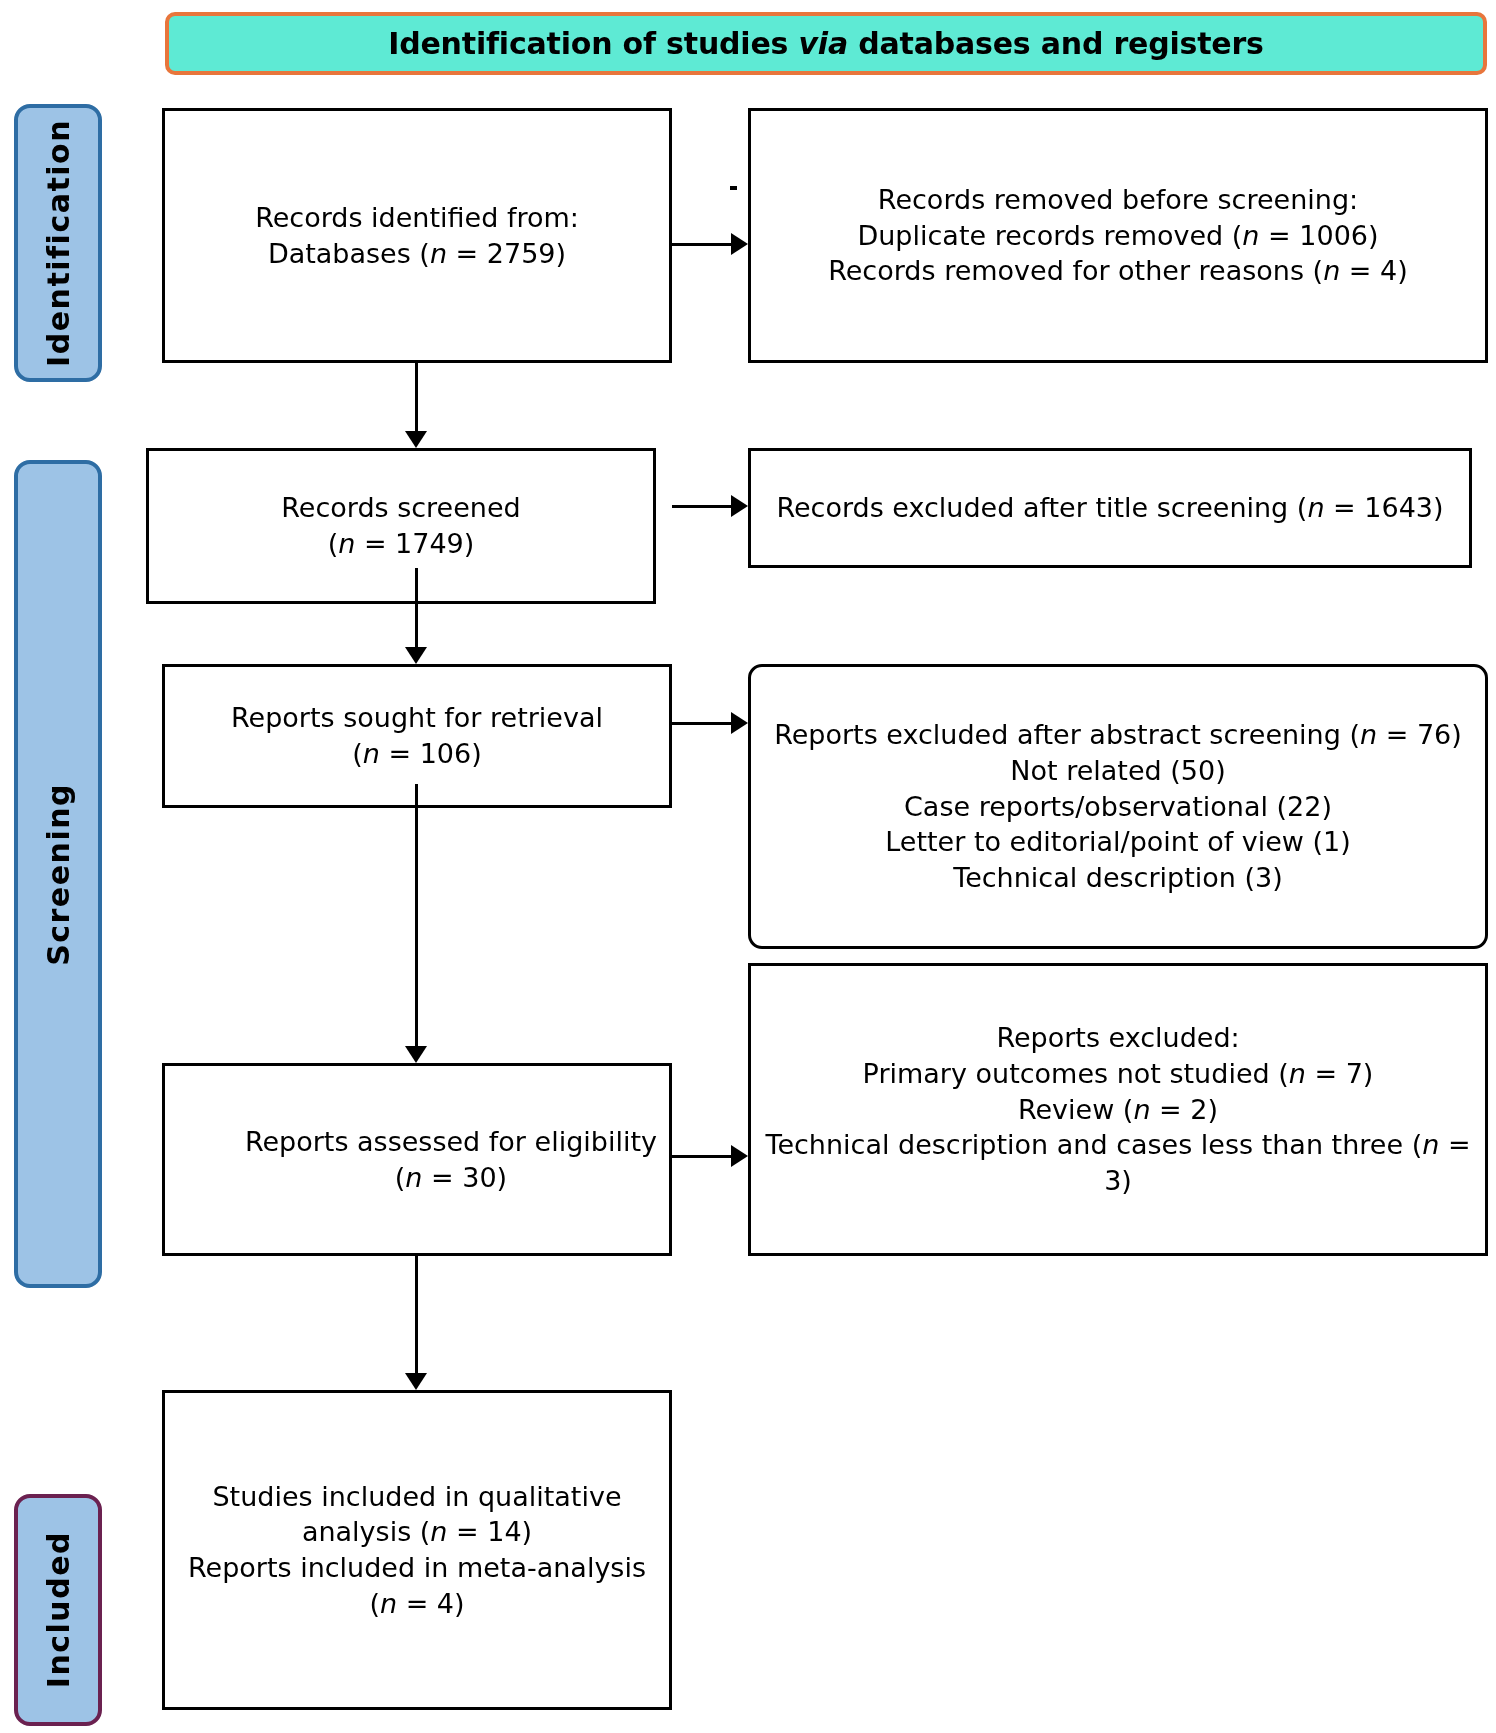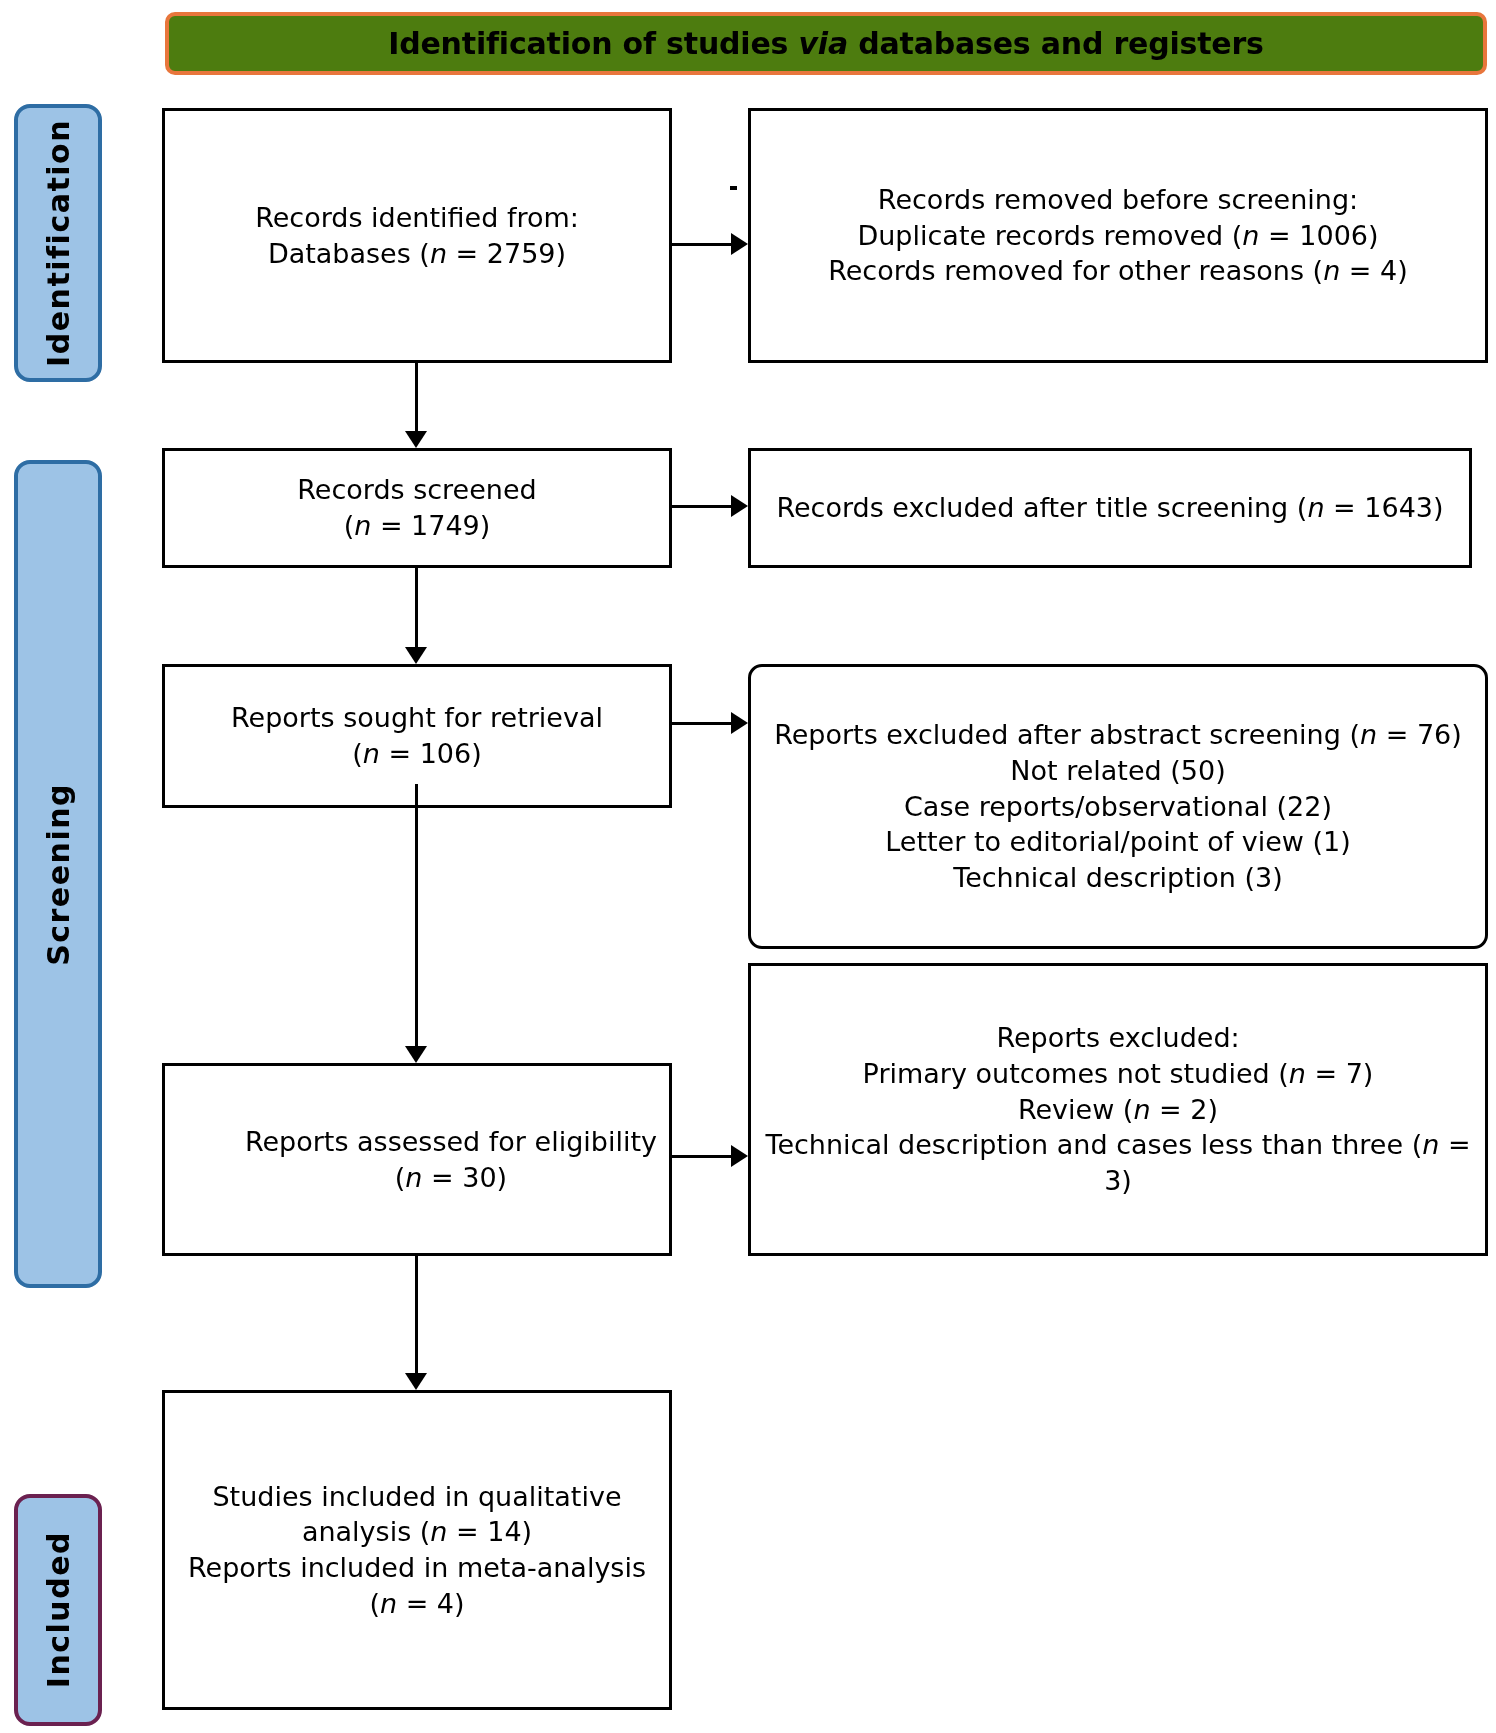"Identification of studies via databases" #header-banner { background: #4d7c0f -> #5eead4 }
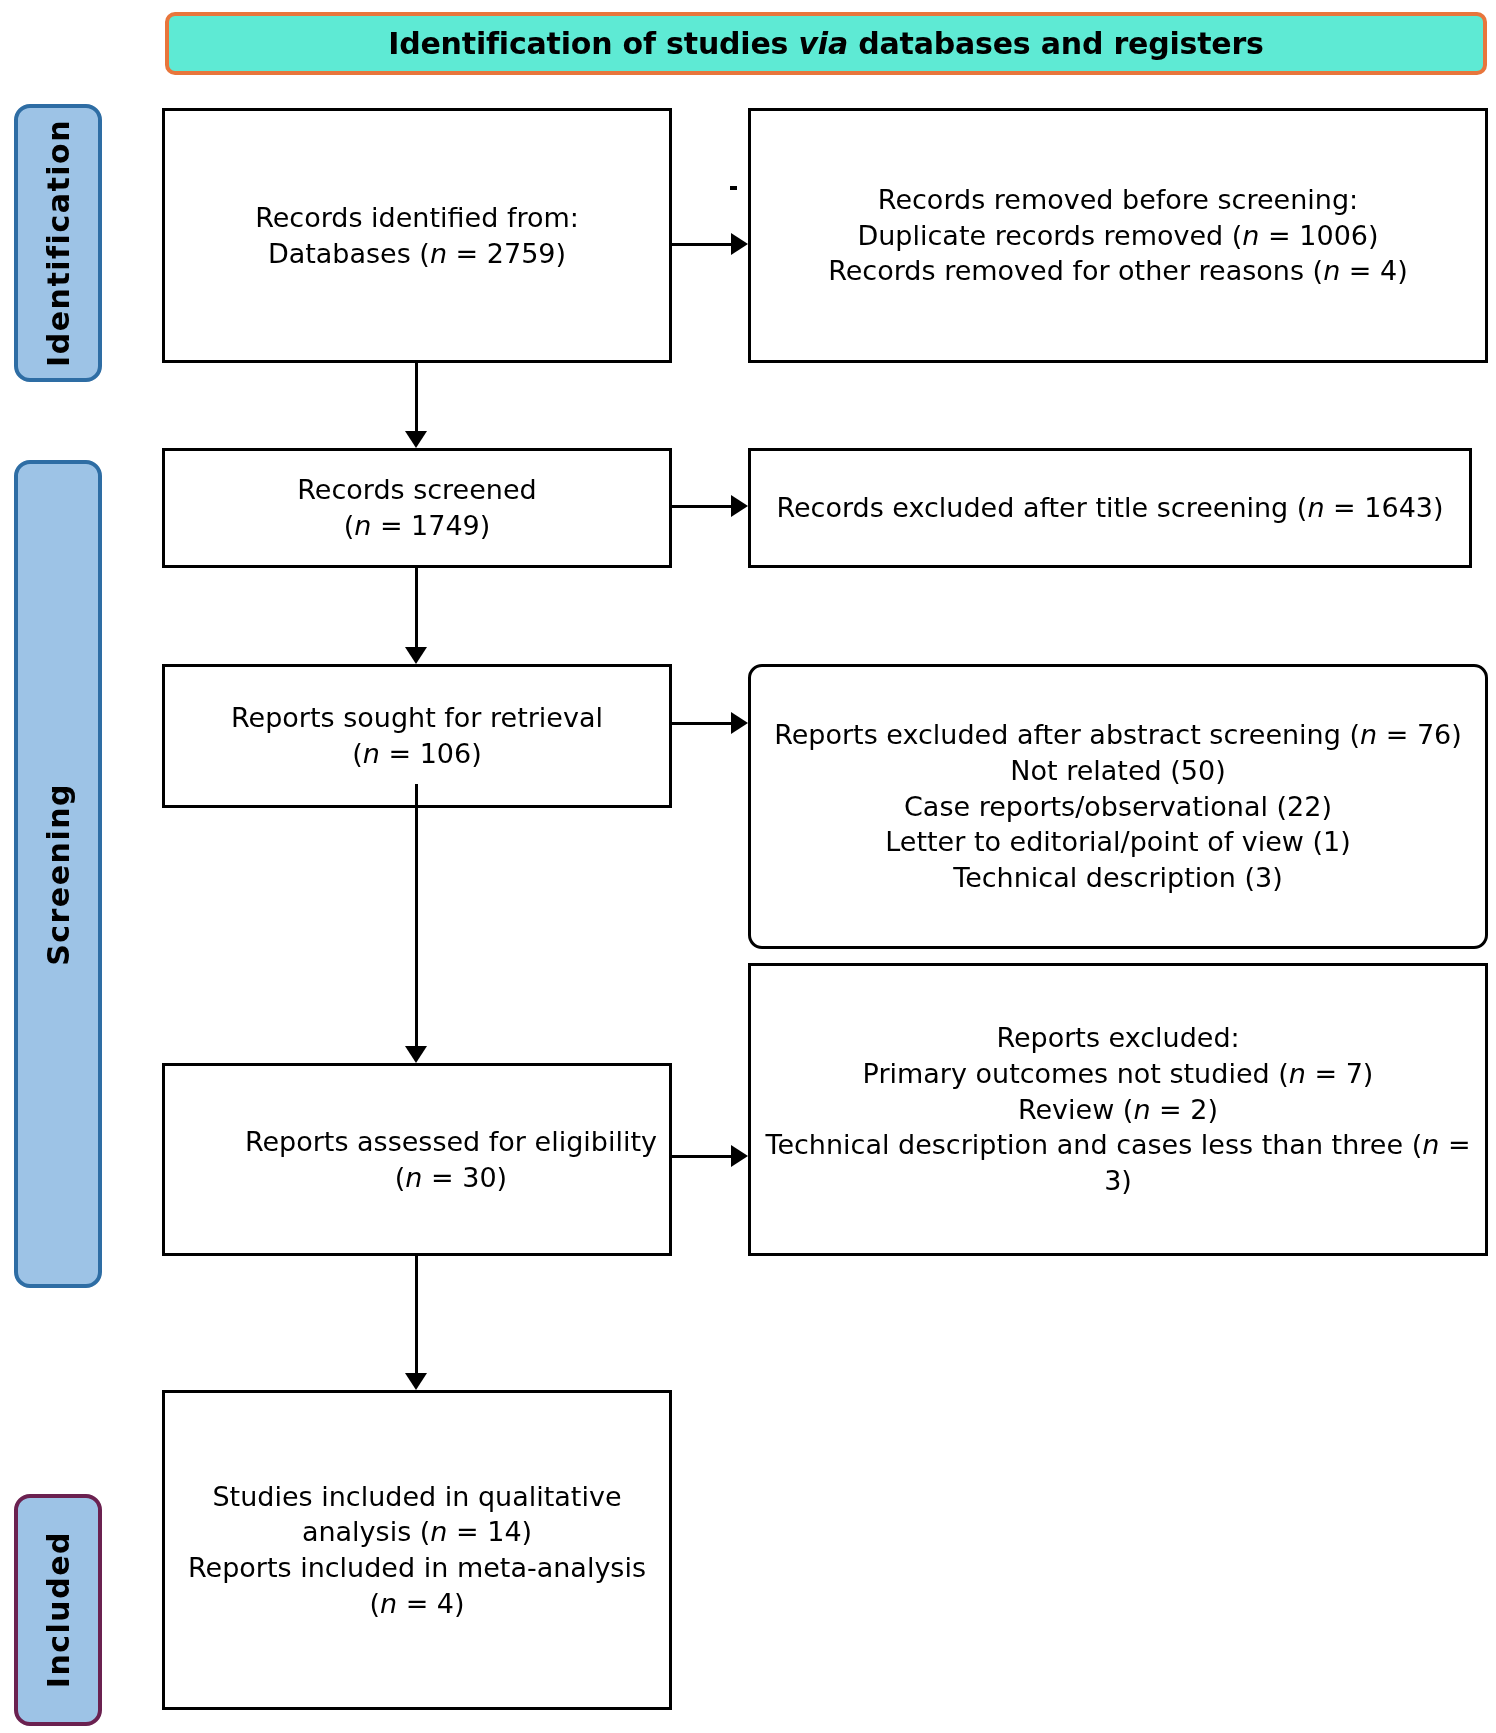"Records screened" #box-screened { height: 120px -> 156px; left: 162px -> 146px }
